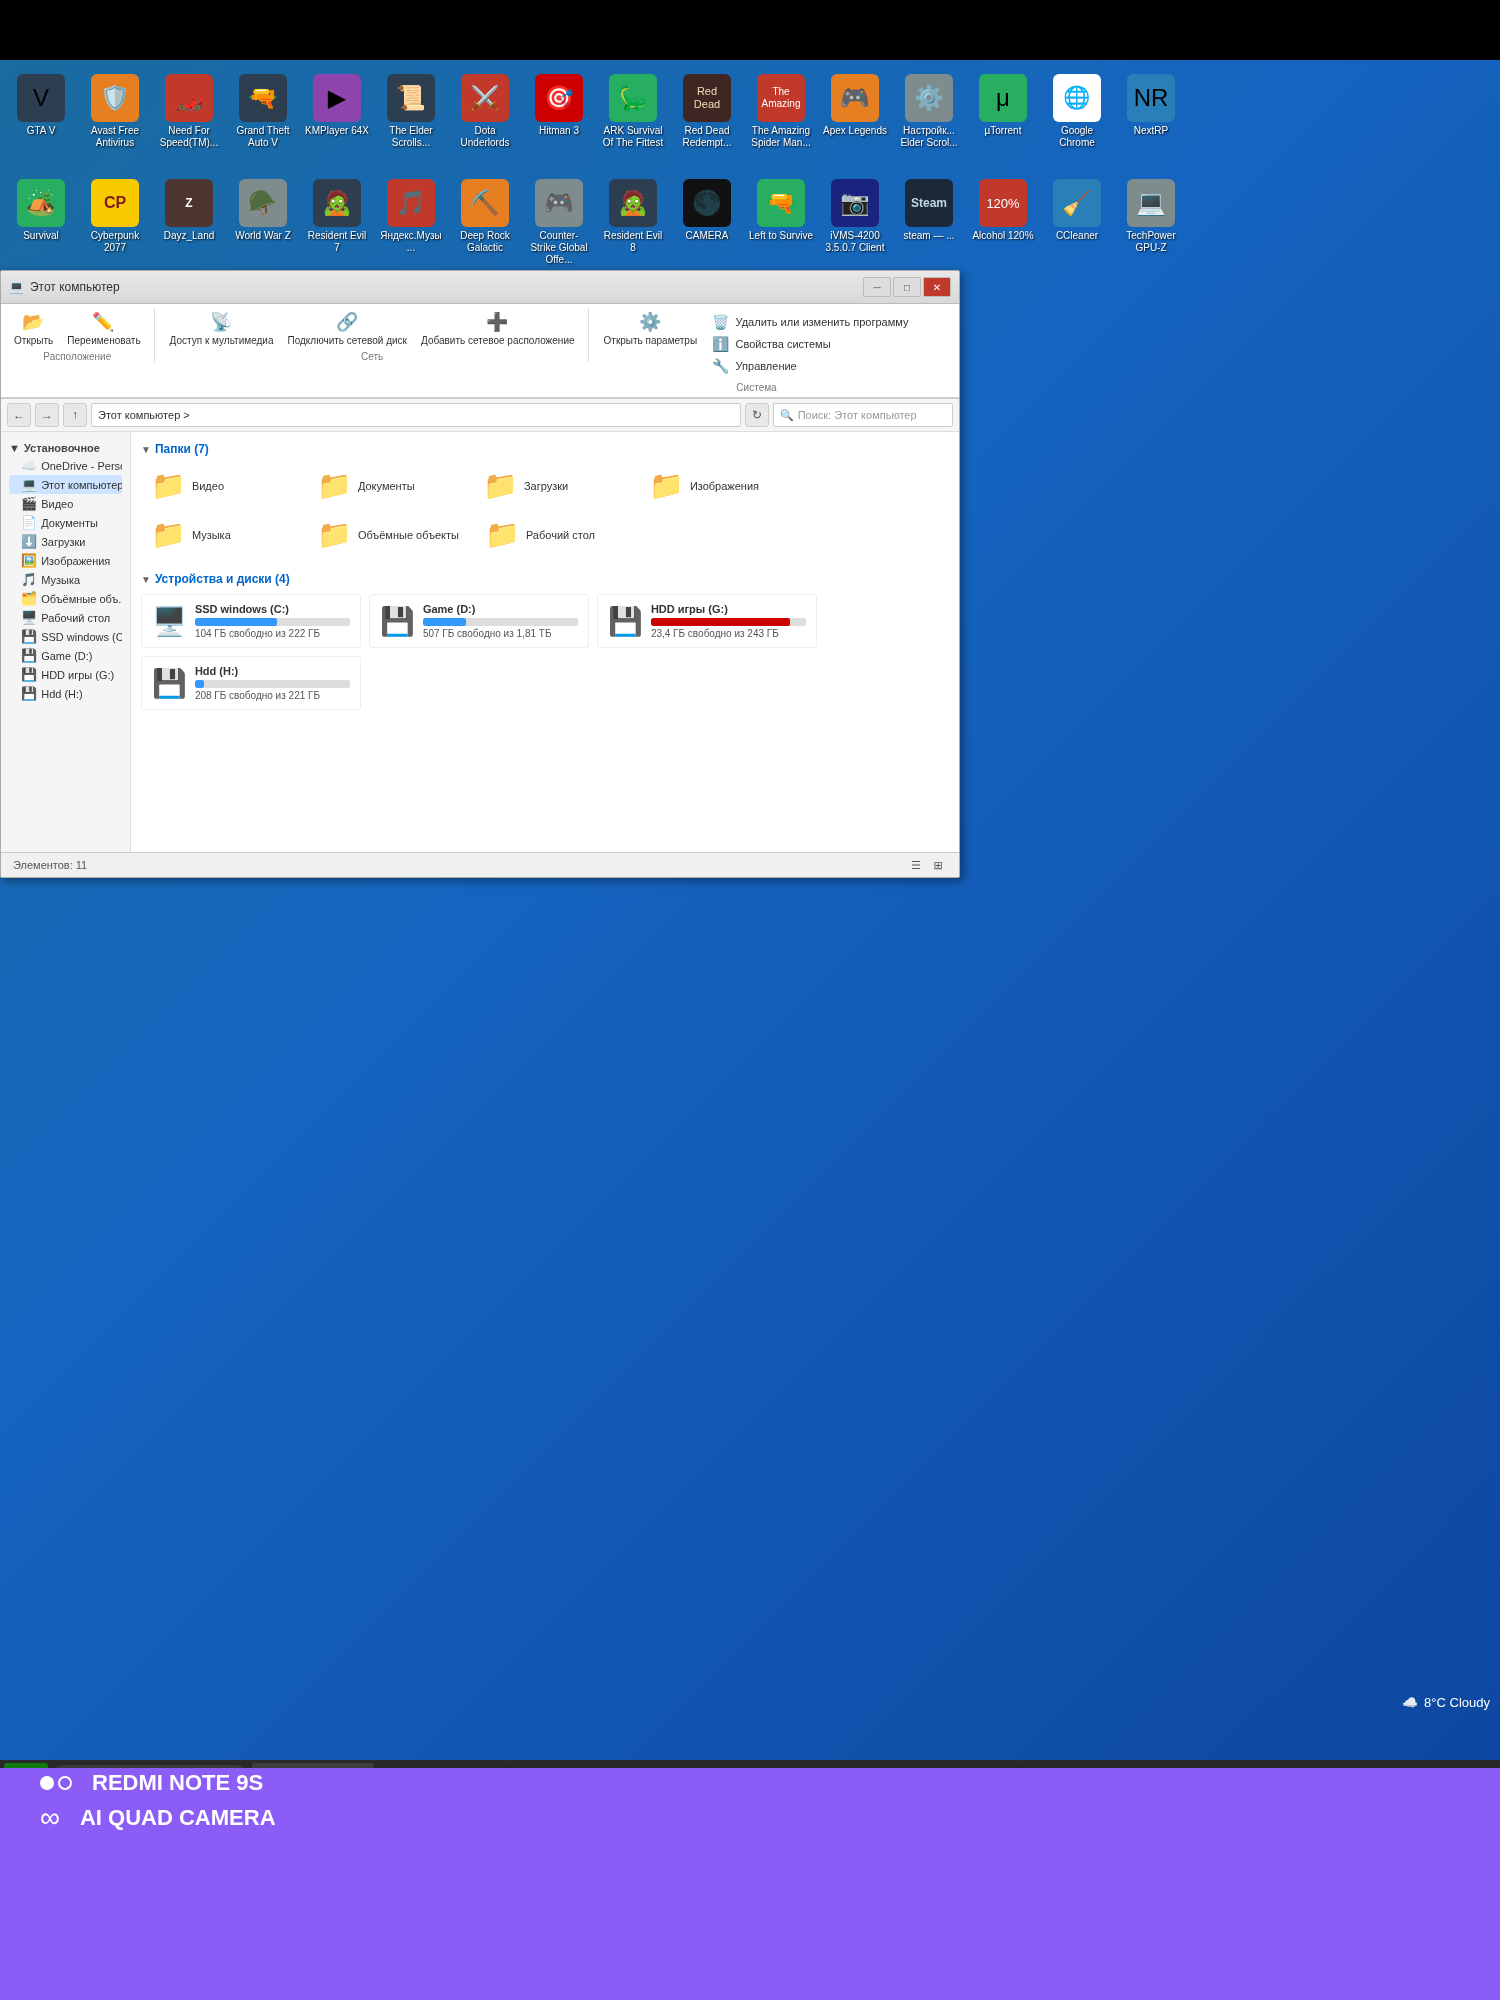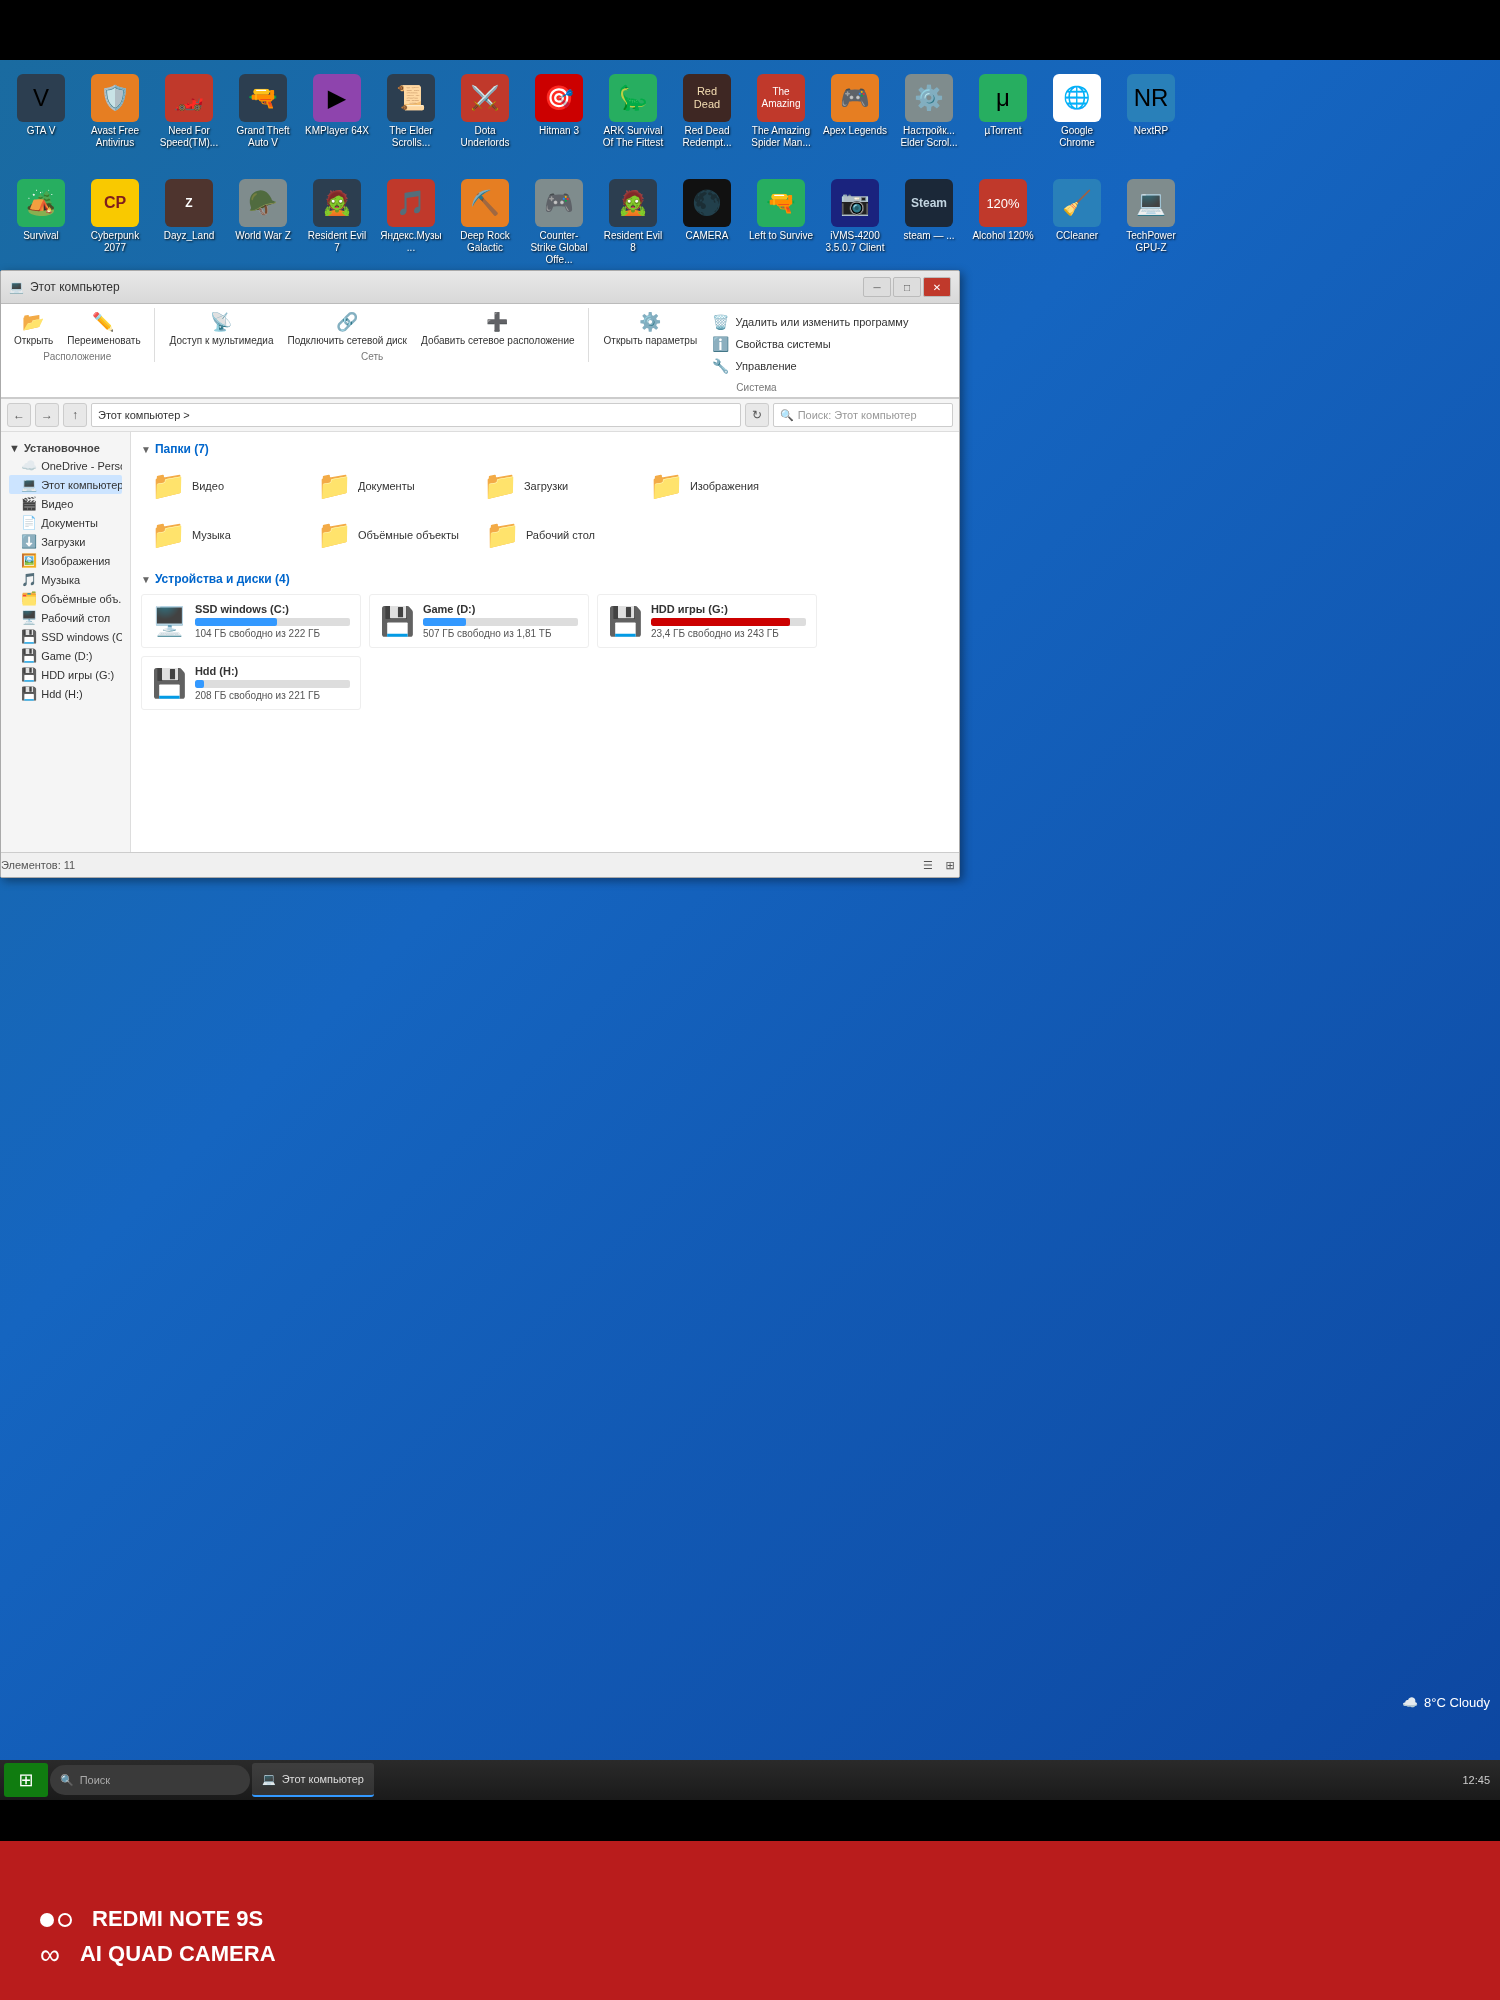"Элементов: 11" .status-bar { padding: 3px 0 -> 3px 12px }
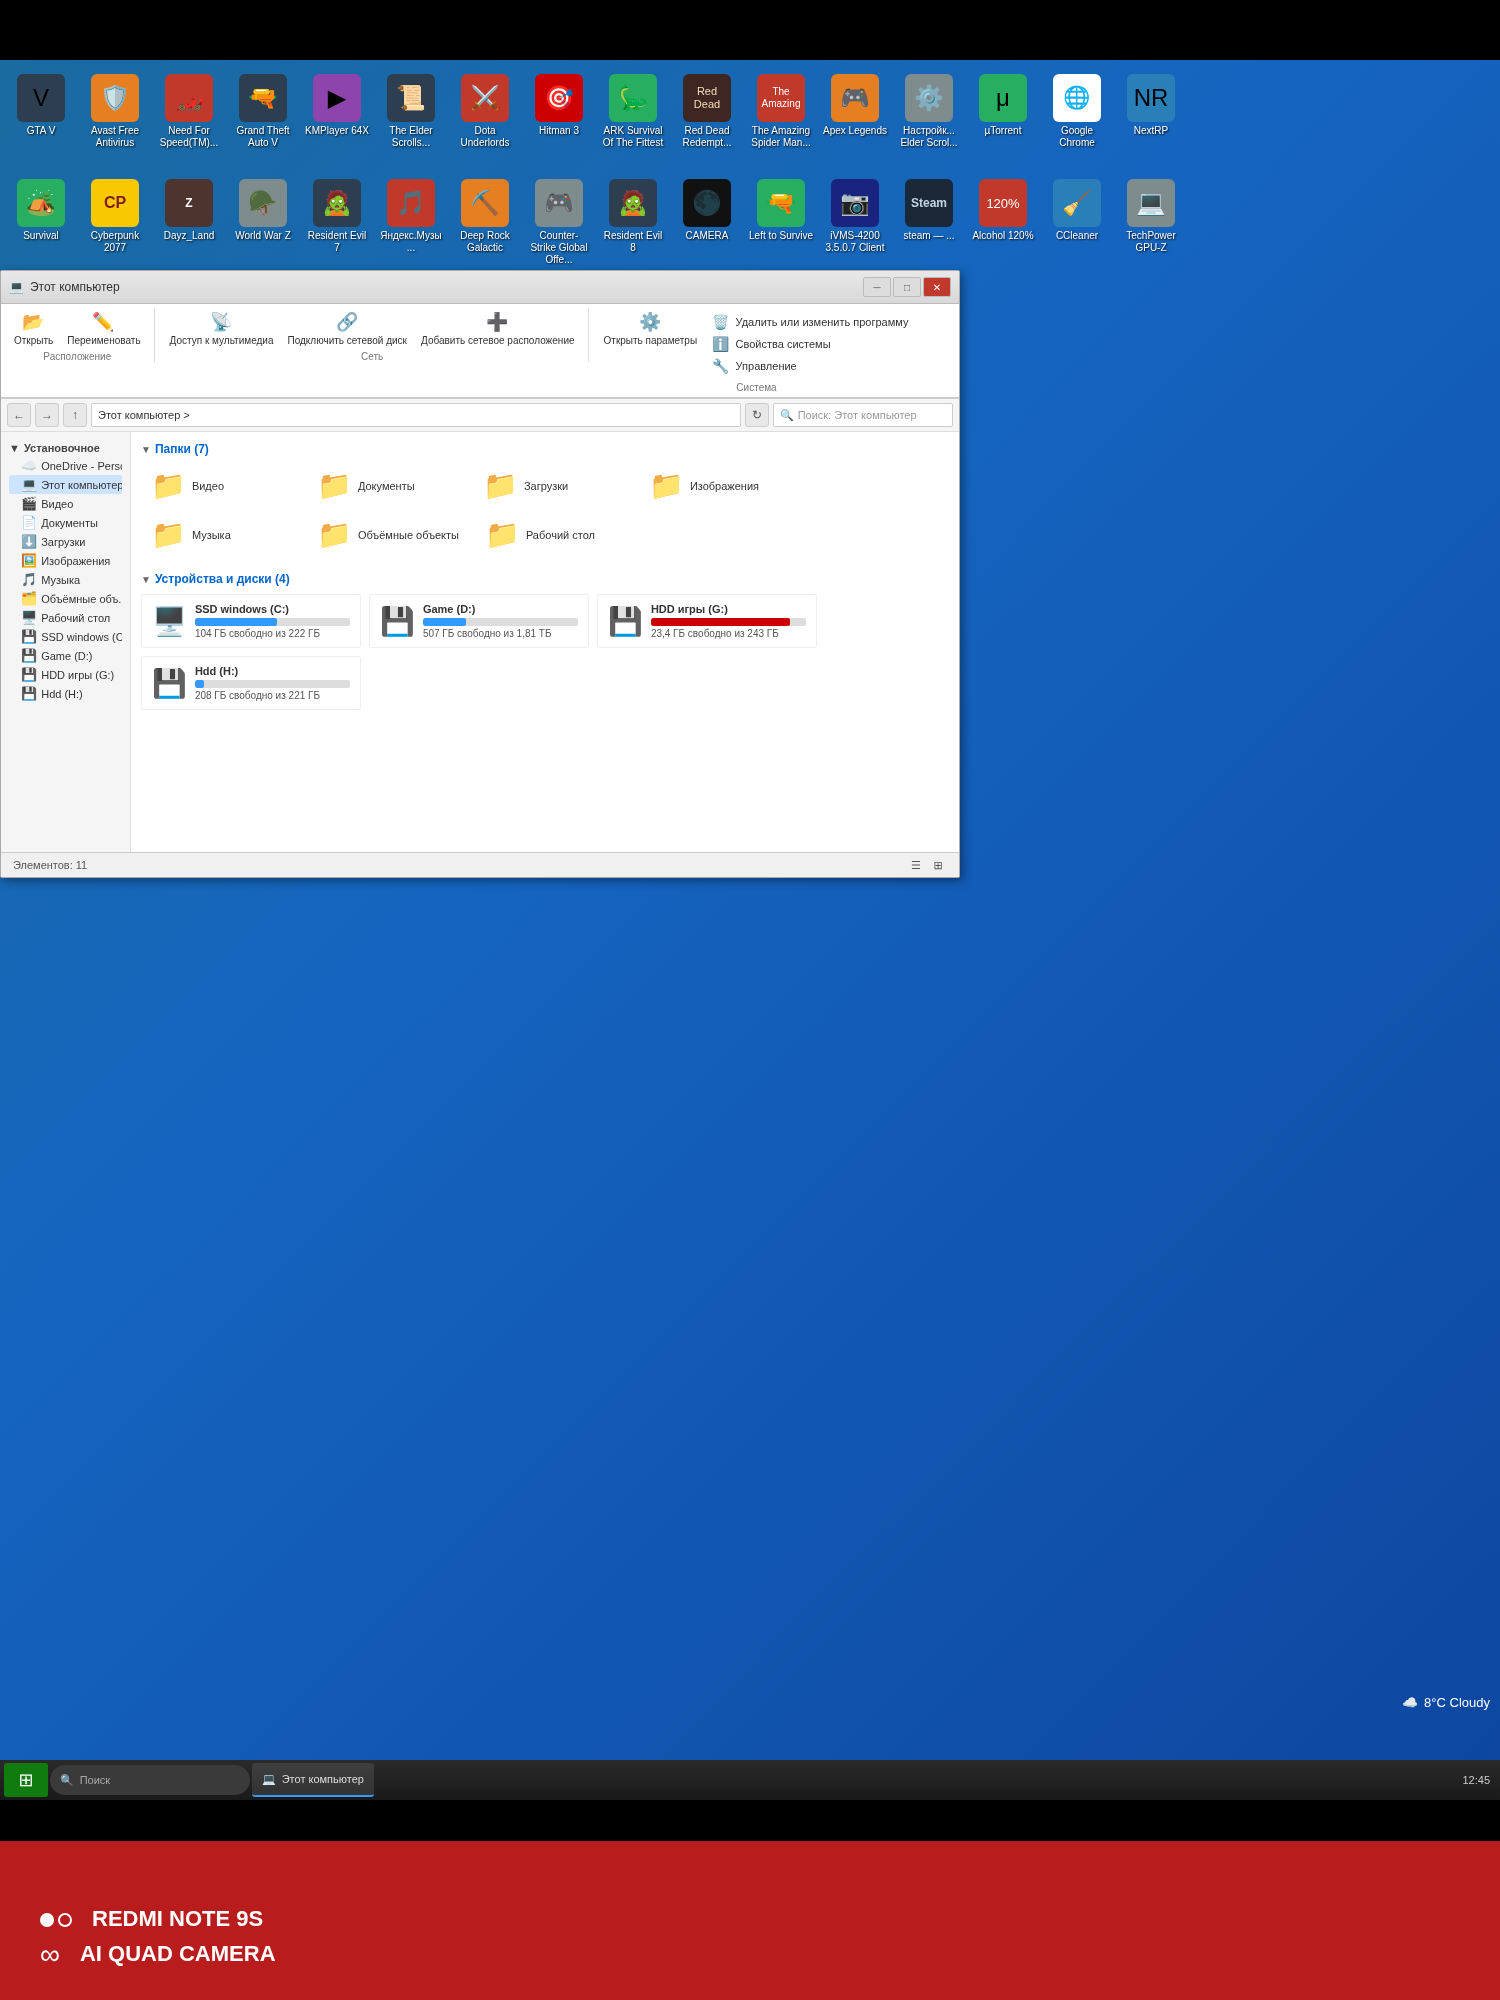"REDMI NOTE 9S" .phone-bottom { align-items: flex-end -> flex-start; background: #b91c1c -> #8b5cf6; height: 159px -> 232px }
